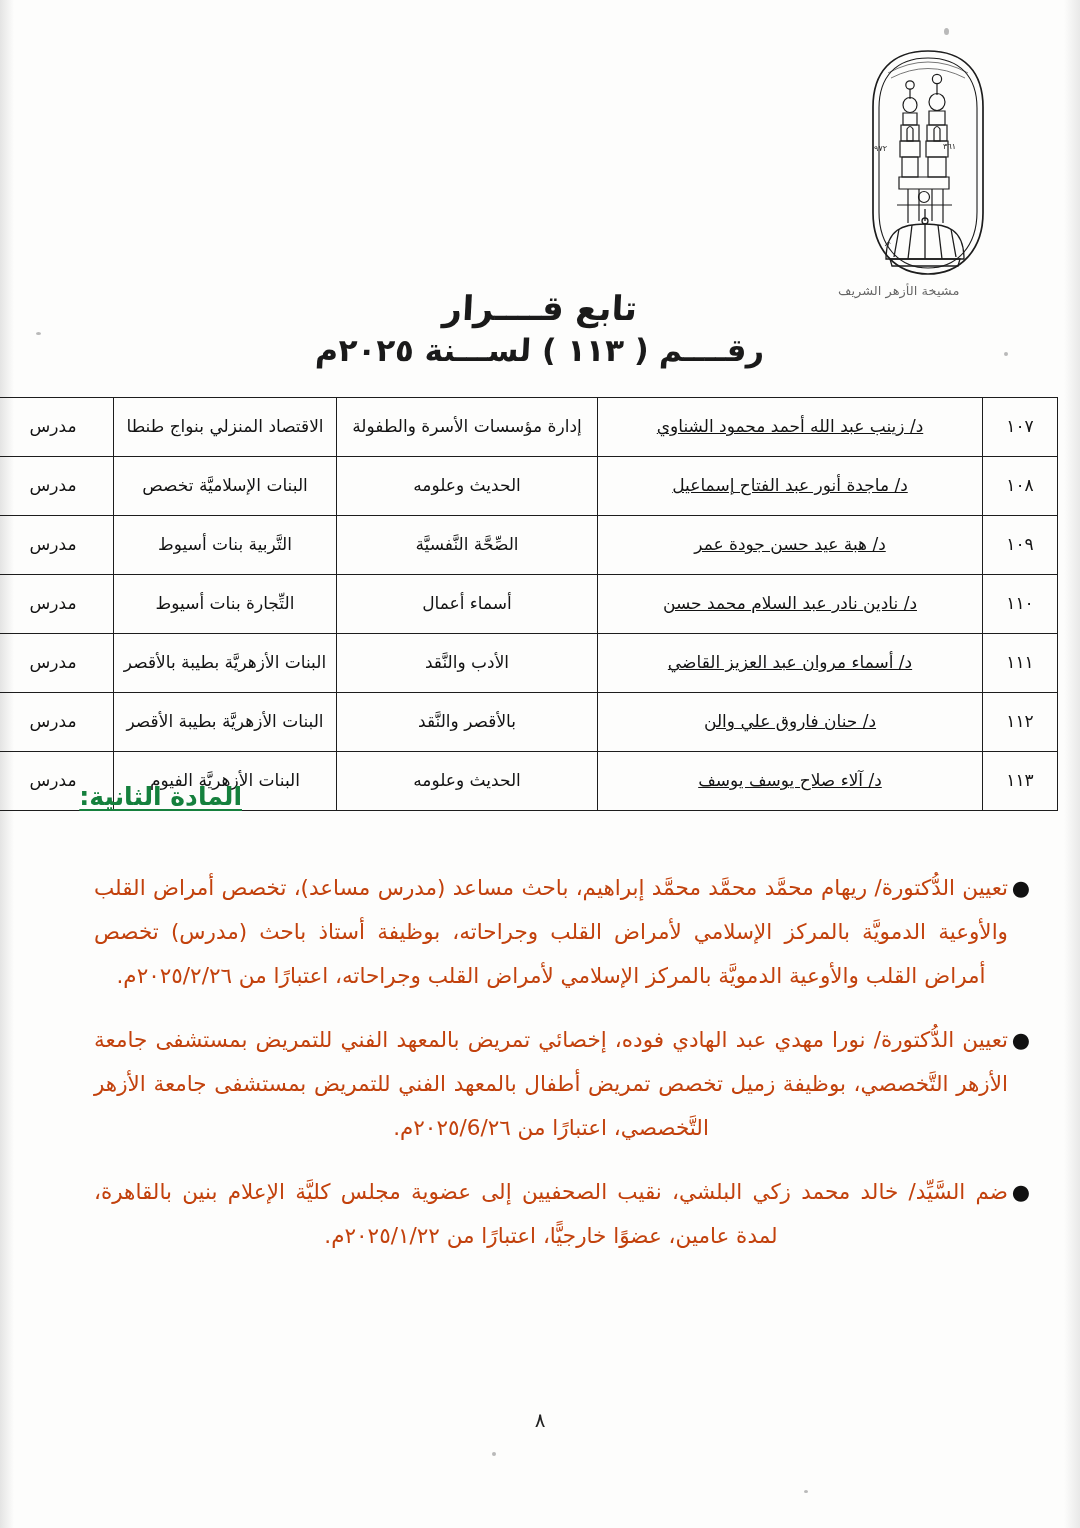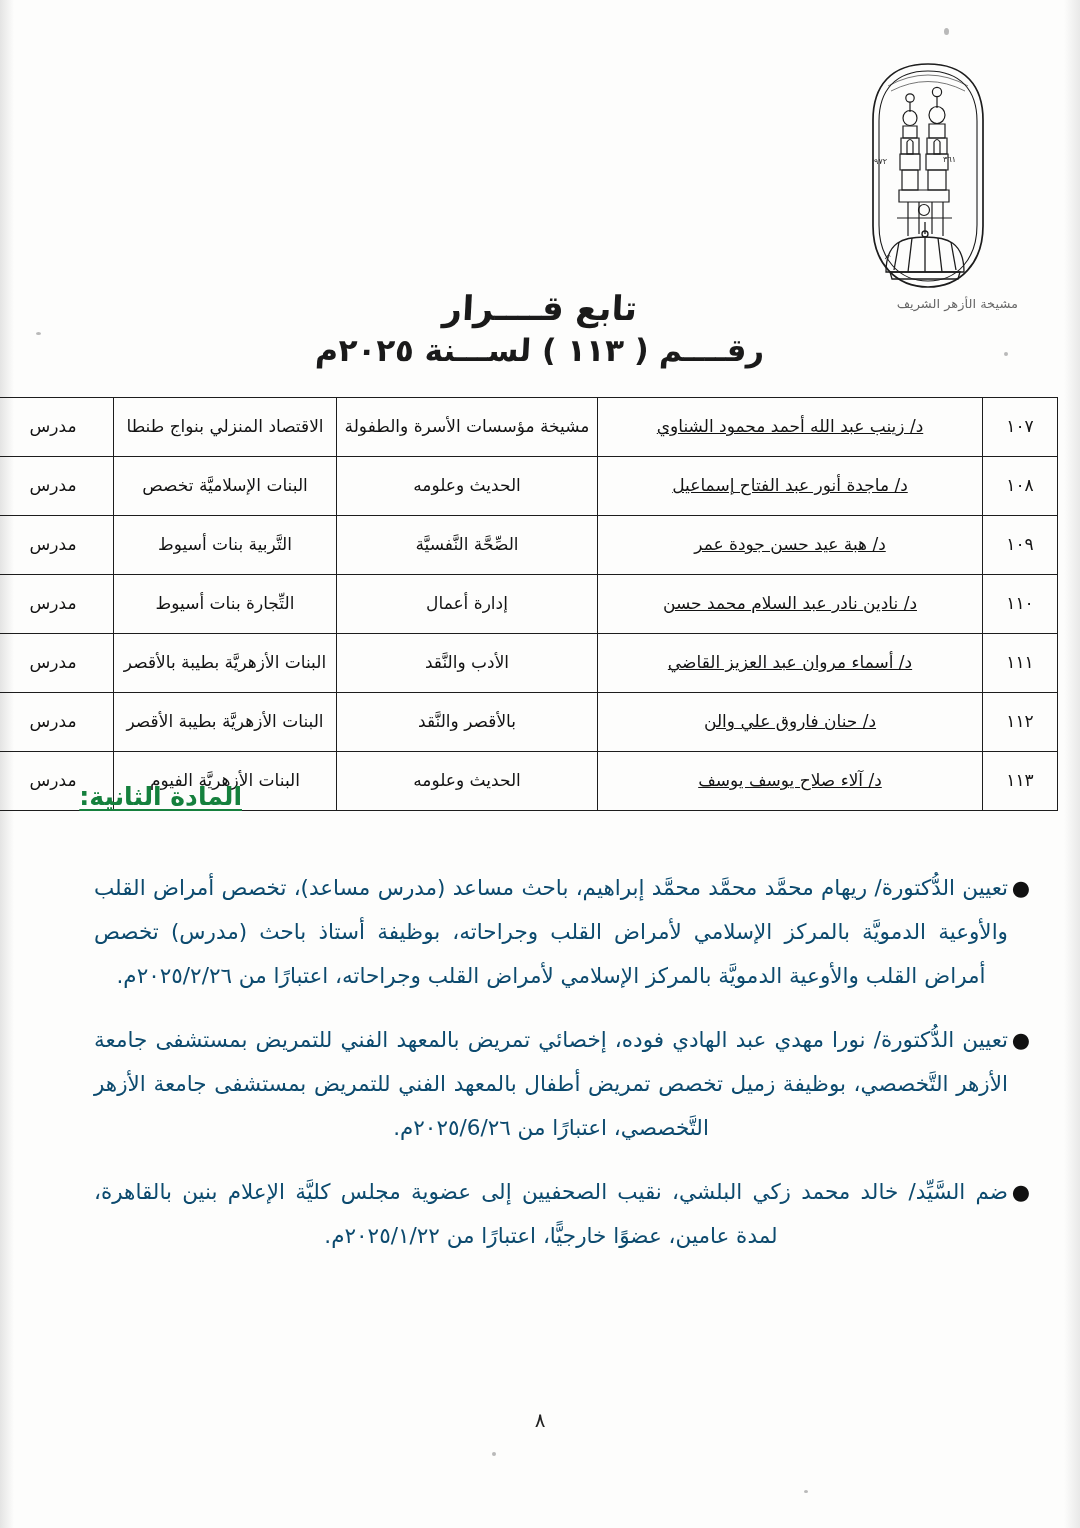"٩٧٢" .emblem-block { text-align: right -> left; top: 58px -> 45px }
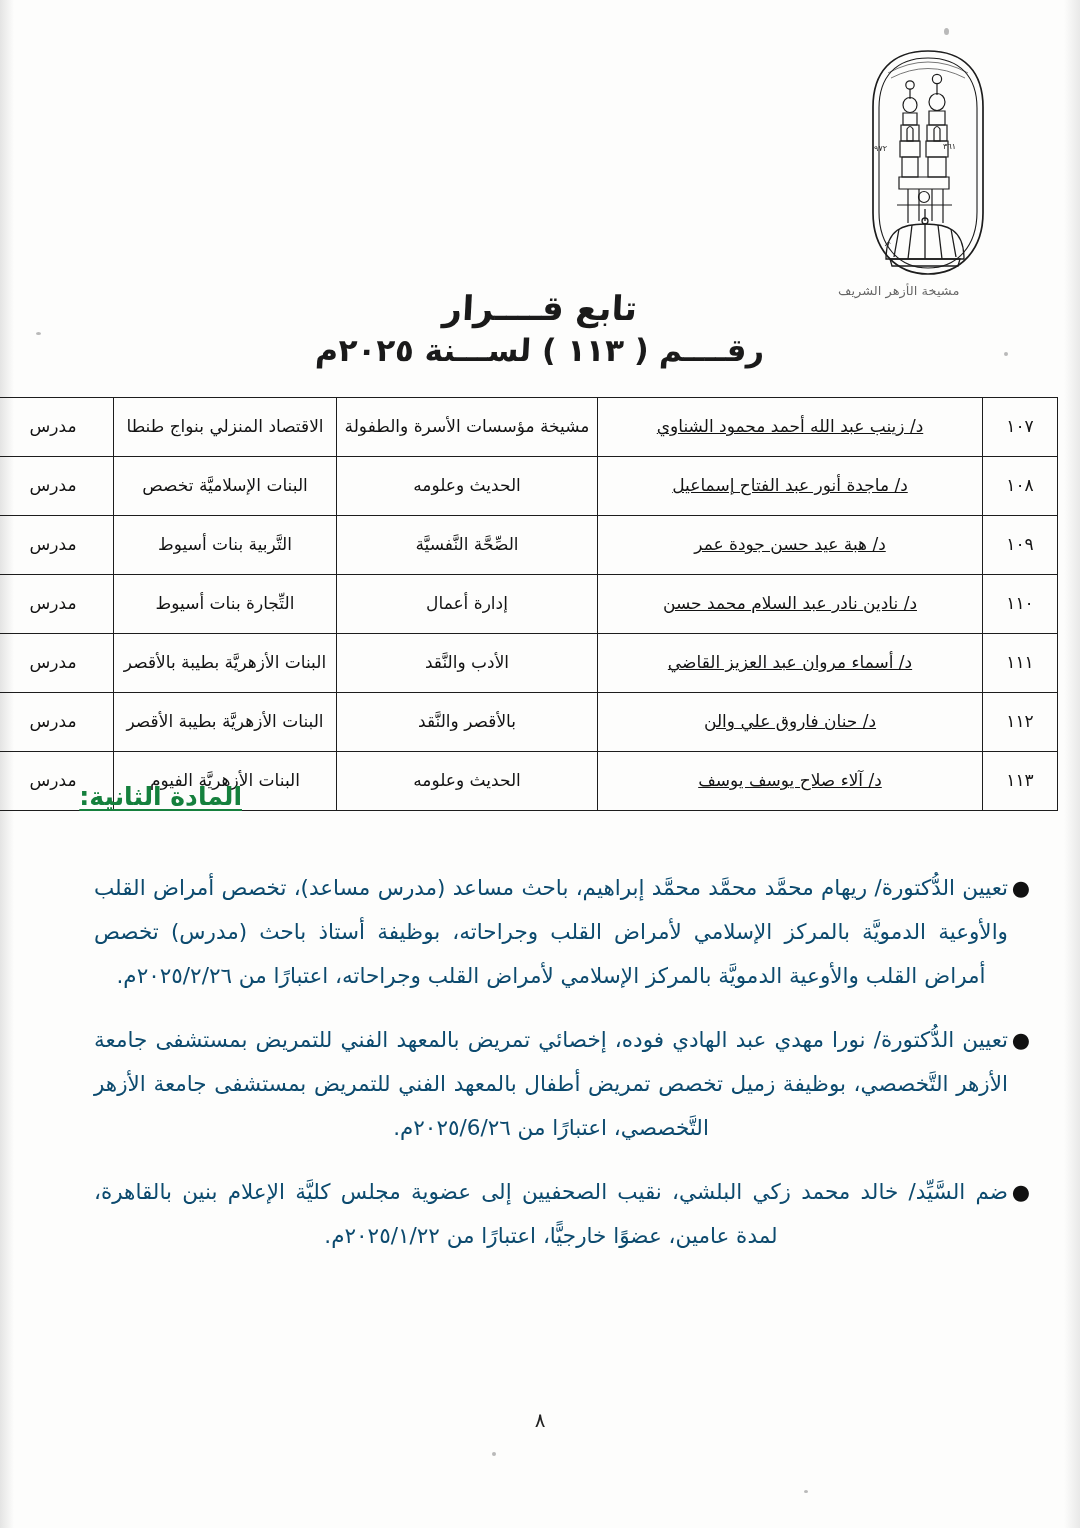"مشيخة مؤسسات الأسرة والطفولة" td.c-spec { text: مشيخة -> إدارة }
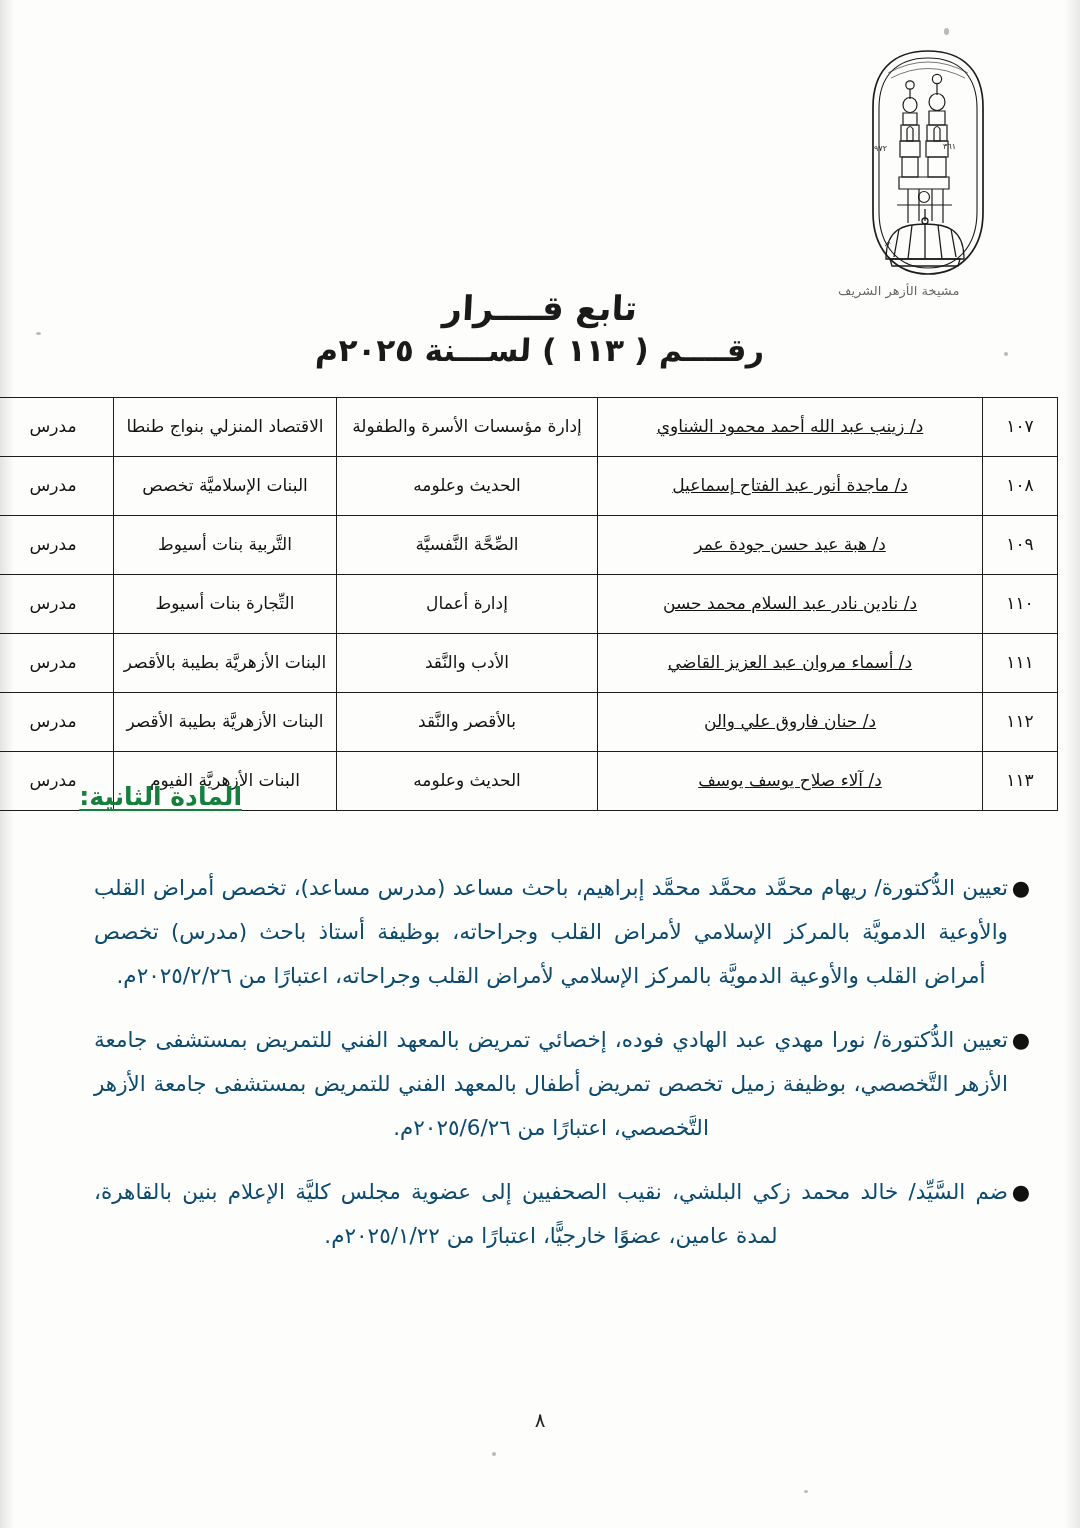"إدارة أعمال" td.c-spec { text: إدارة -> أسماء }
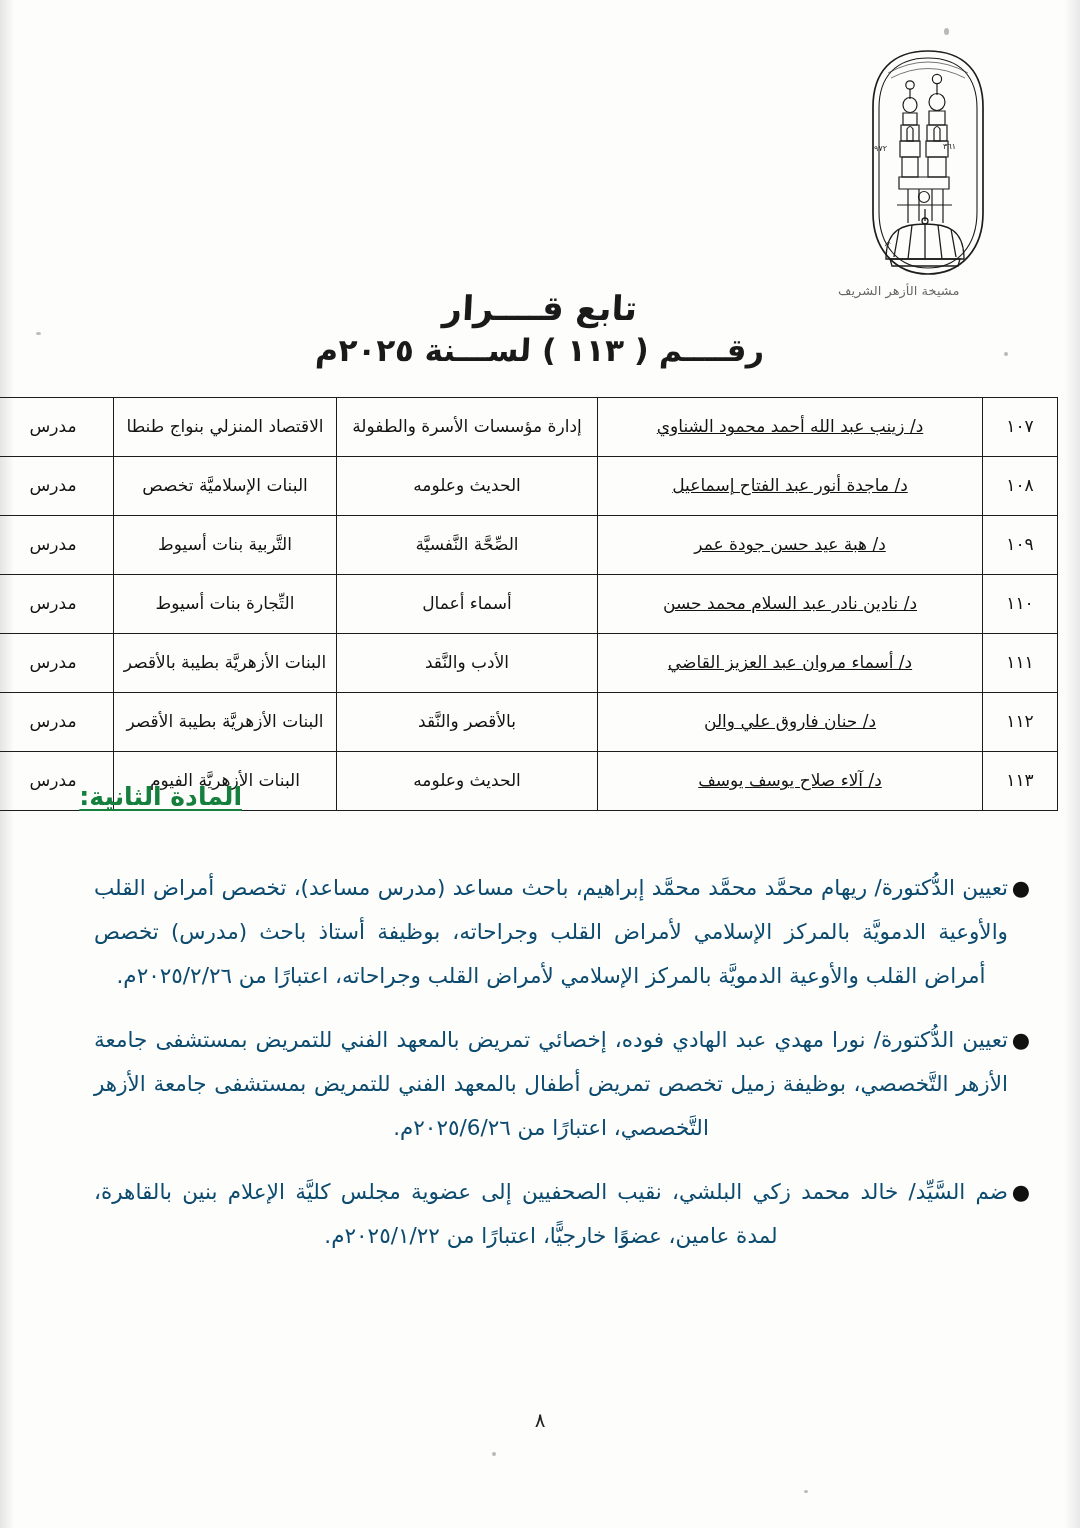"تعيين الدُّكتورة/ ريهام محمَّد محمَّد" .bullet-text { color: #0c4a6e -> #c2410c }
